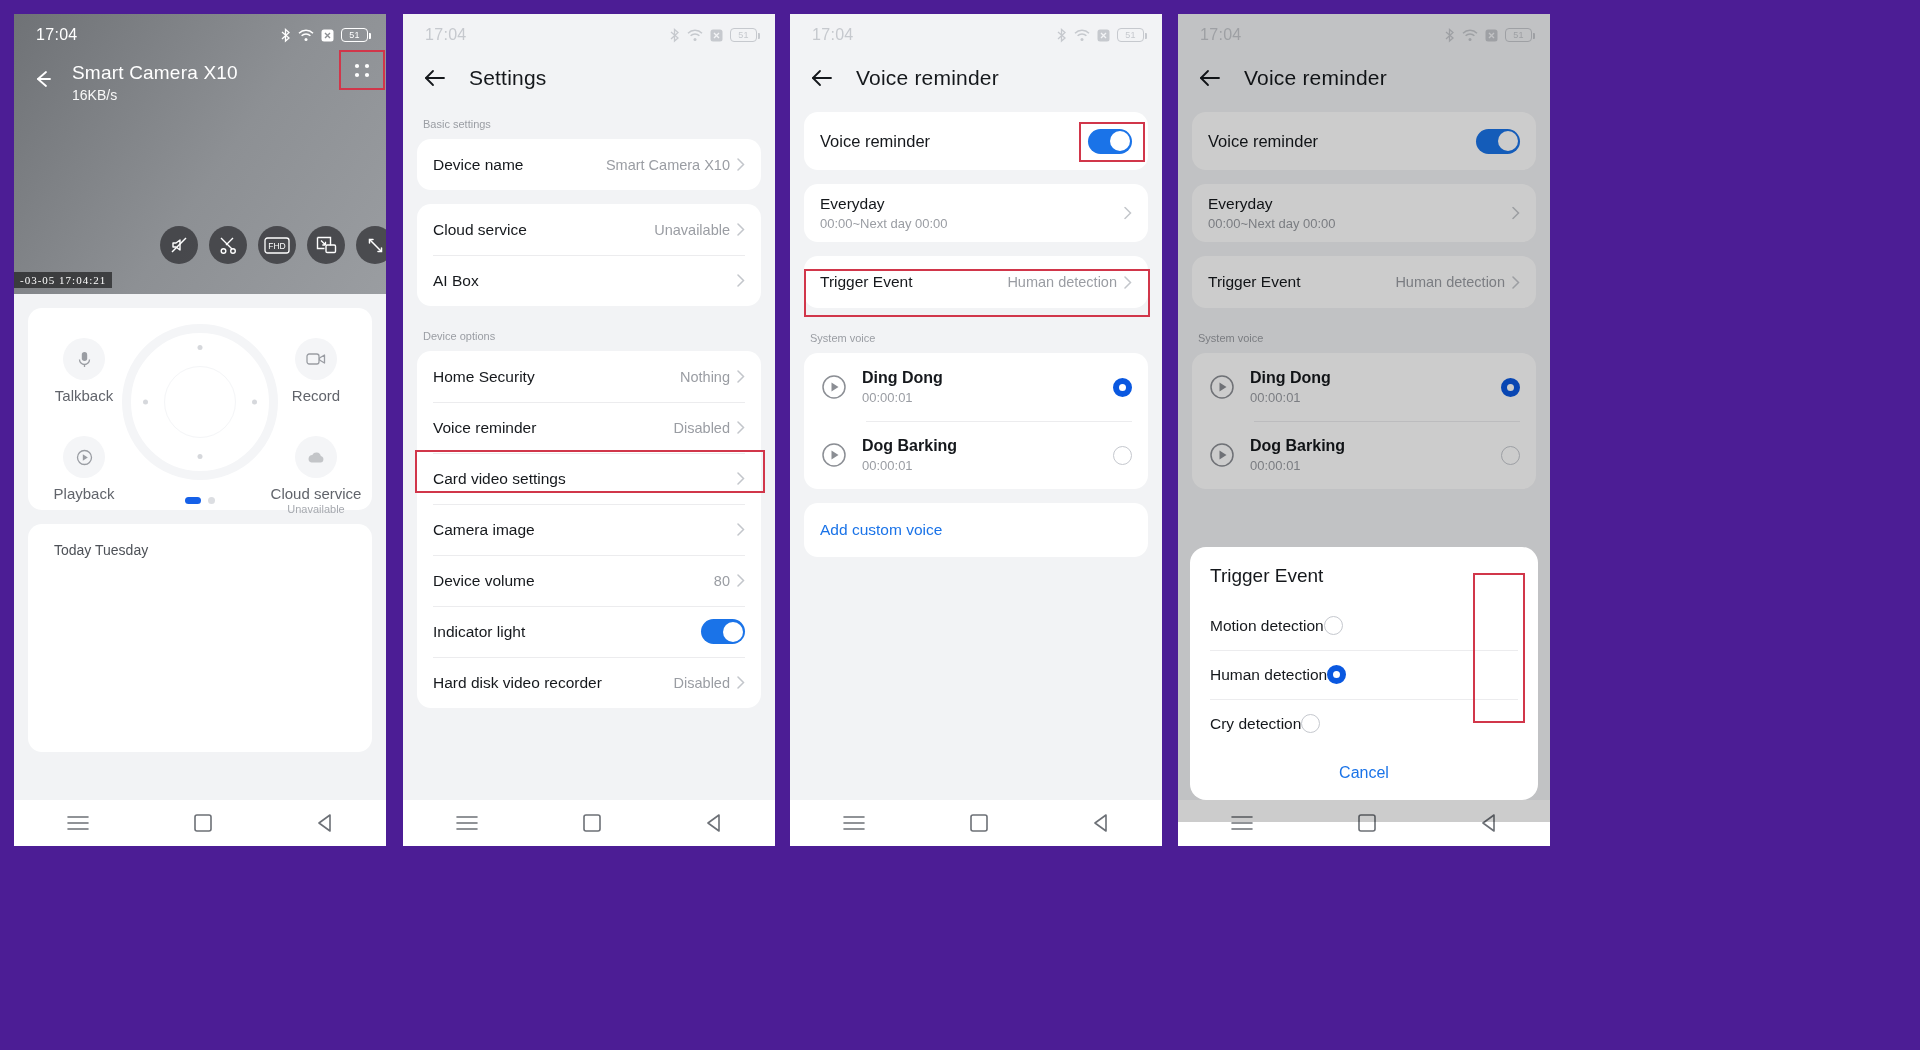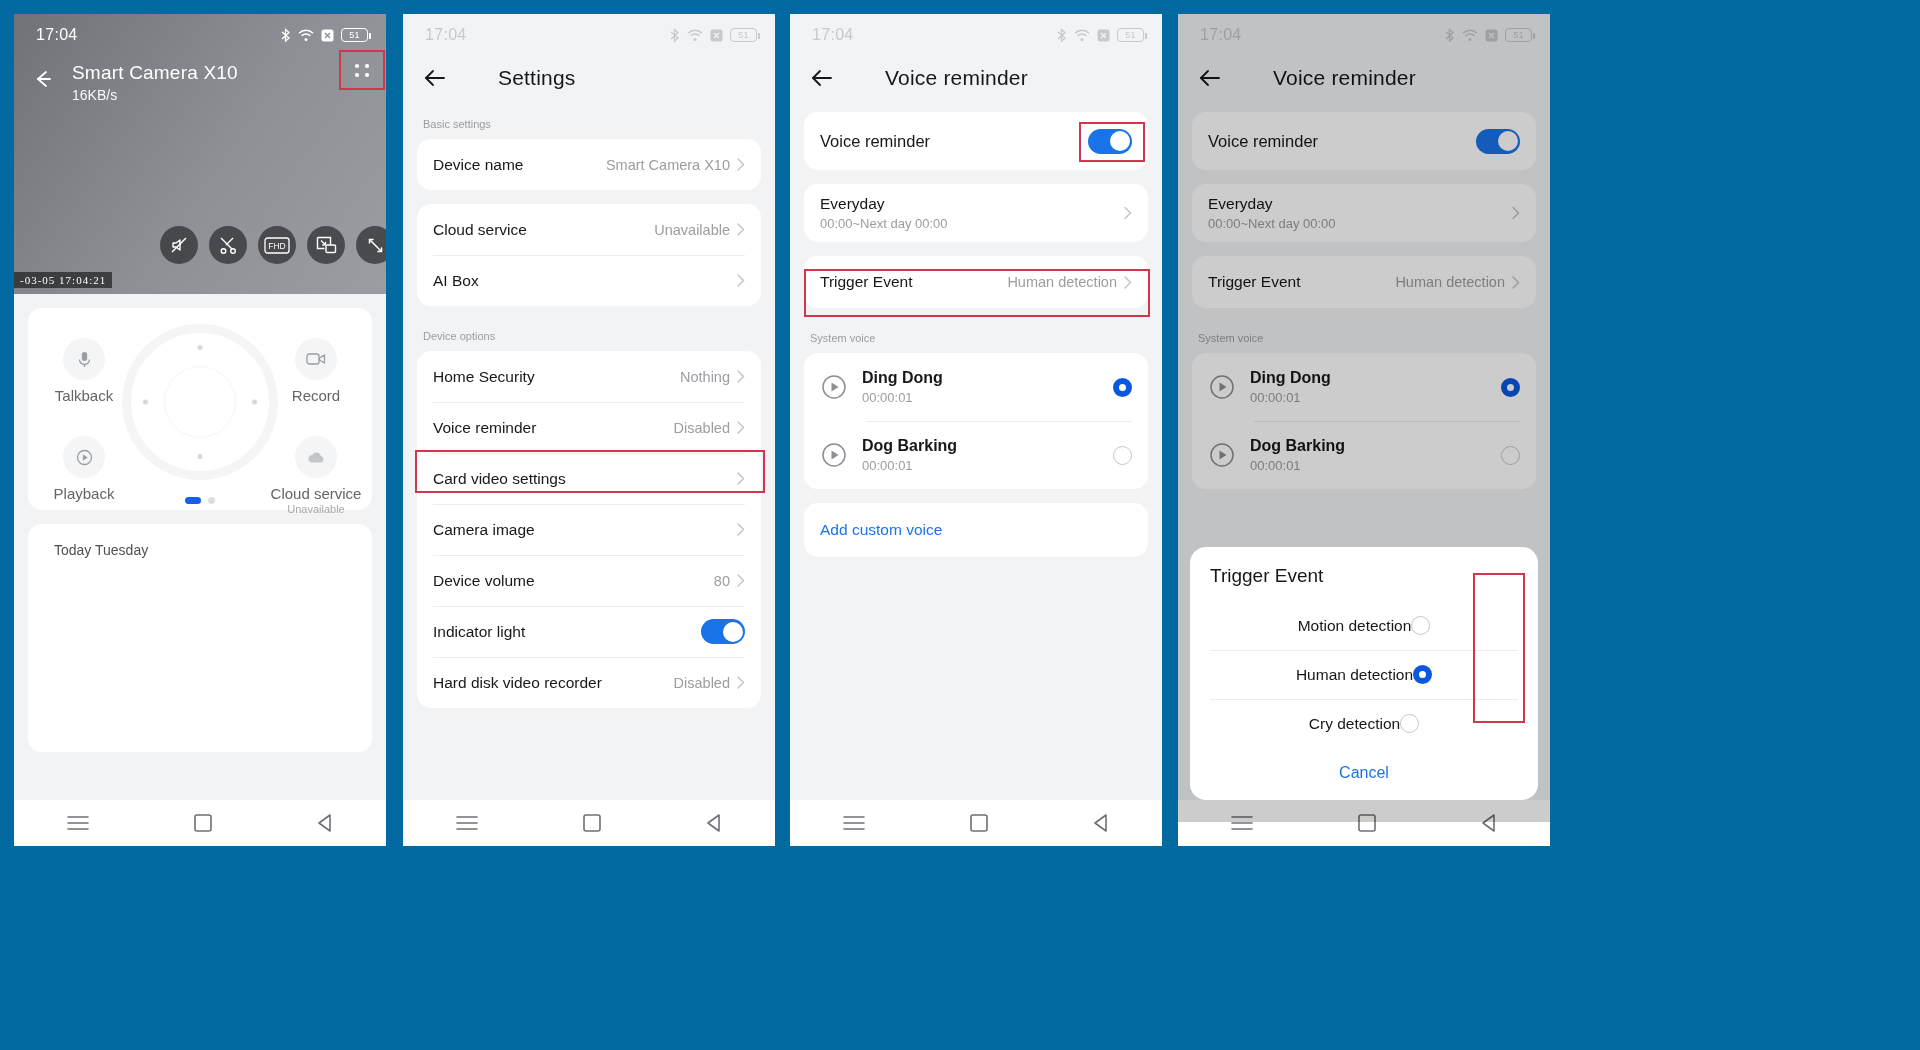"17:04" .stage { background: #0369a1 -> #4c1d95 }
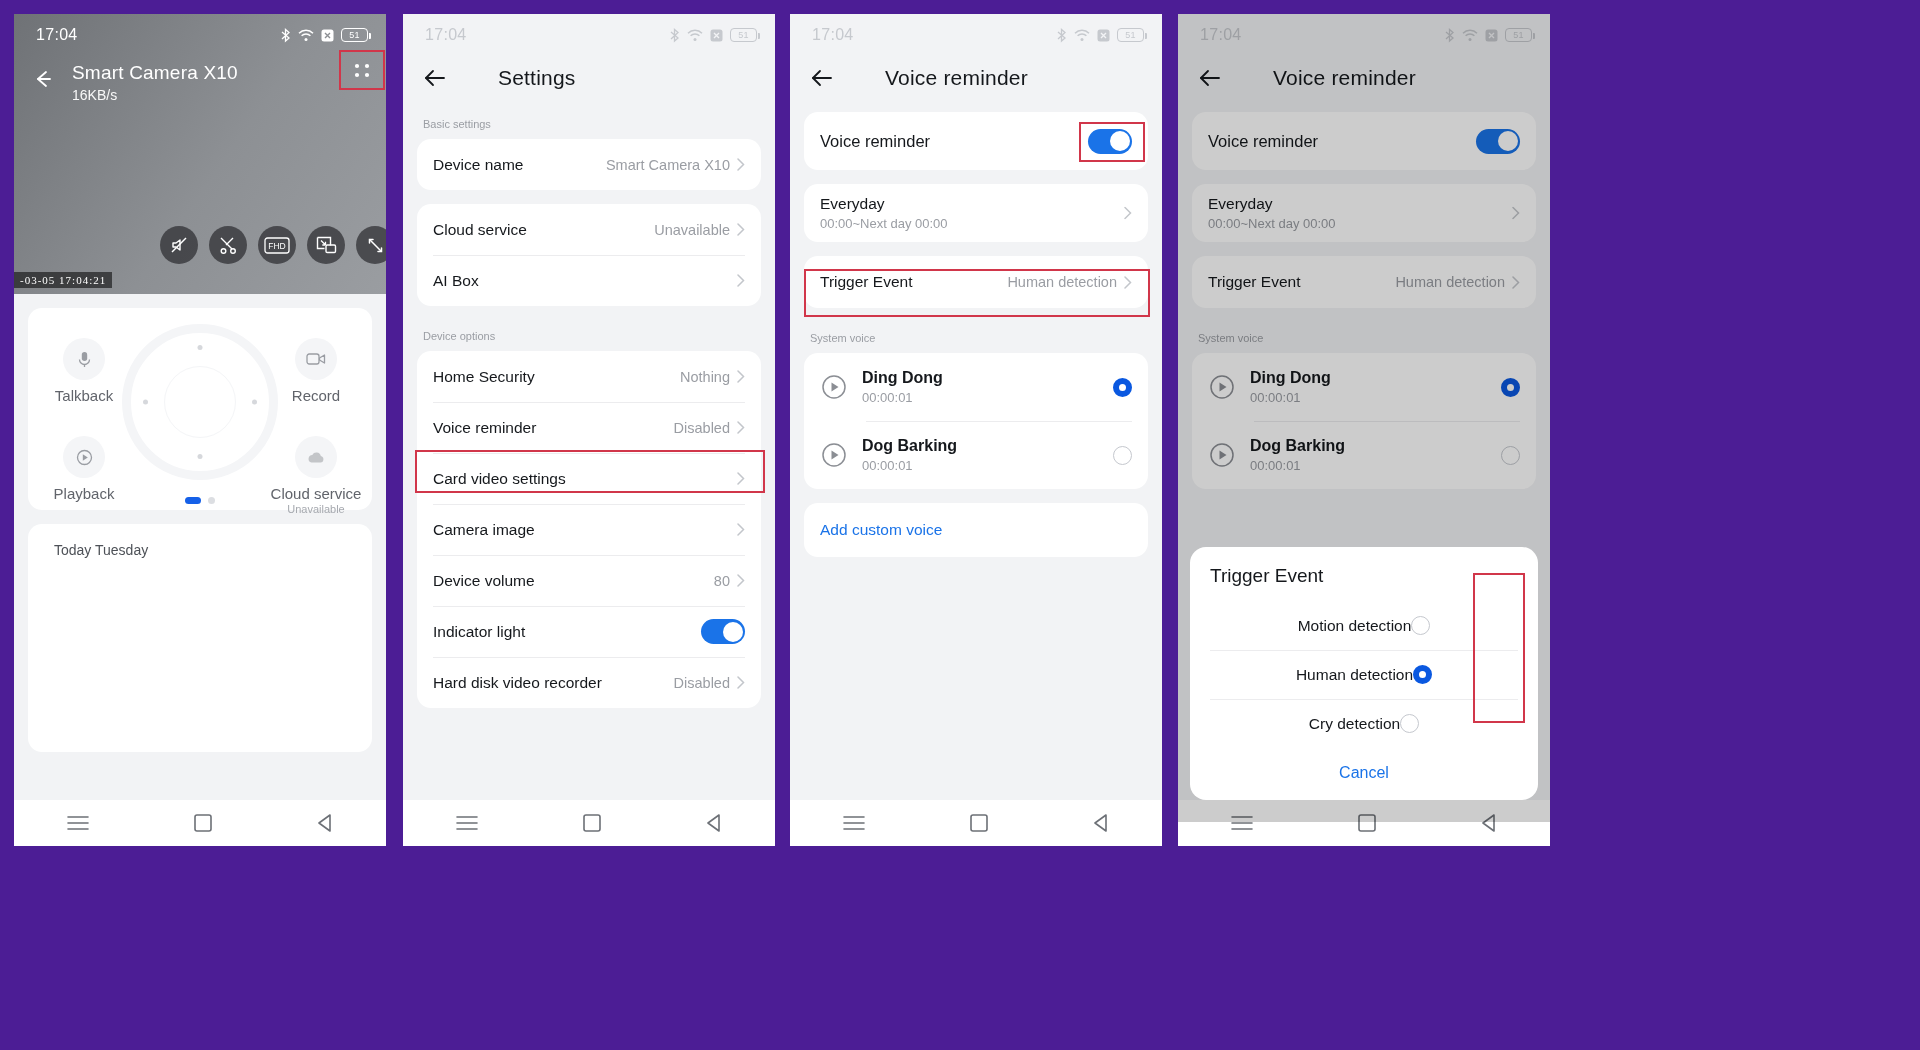"Settings" .appbar .atitle { margin-left: 29px -> none }
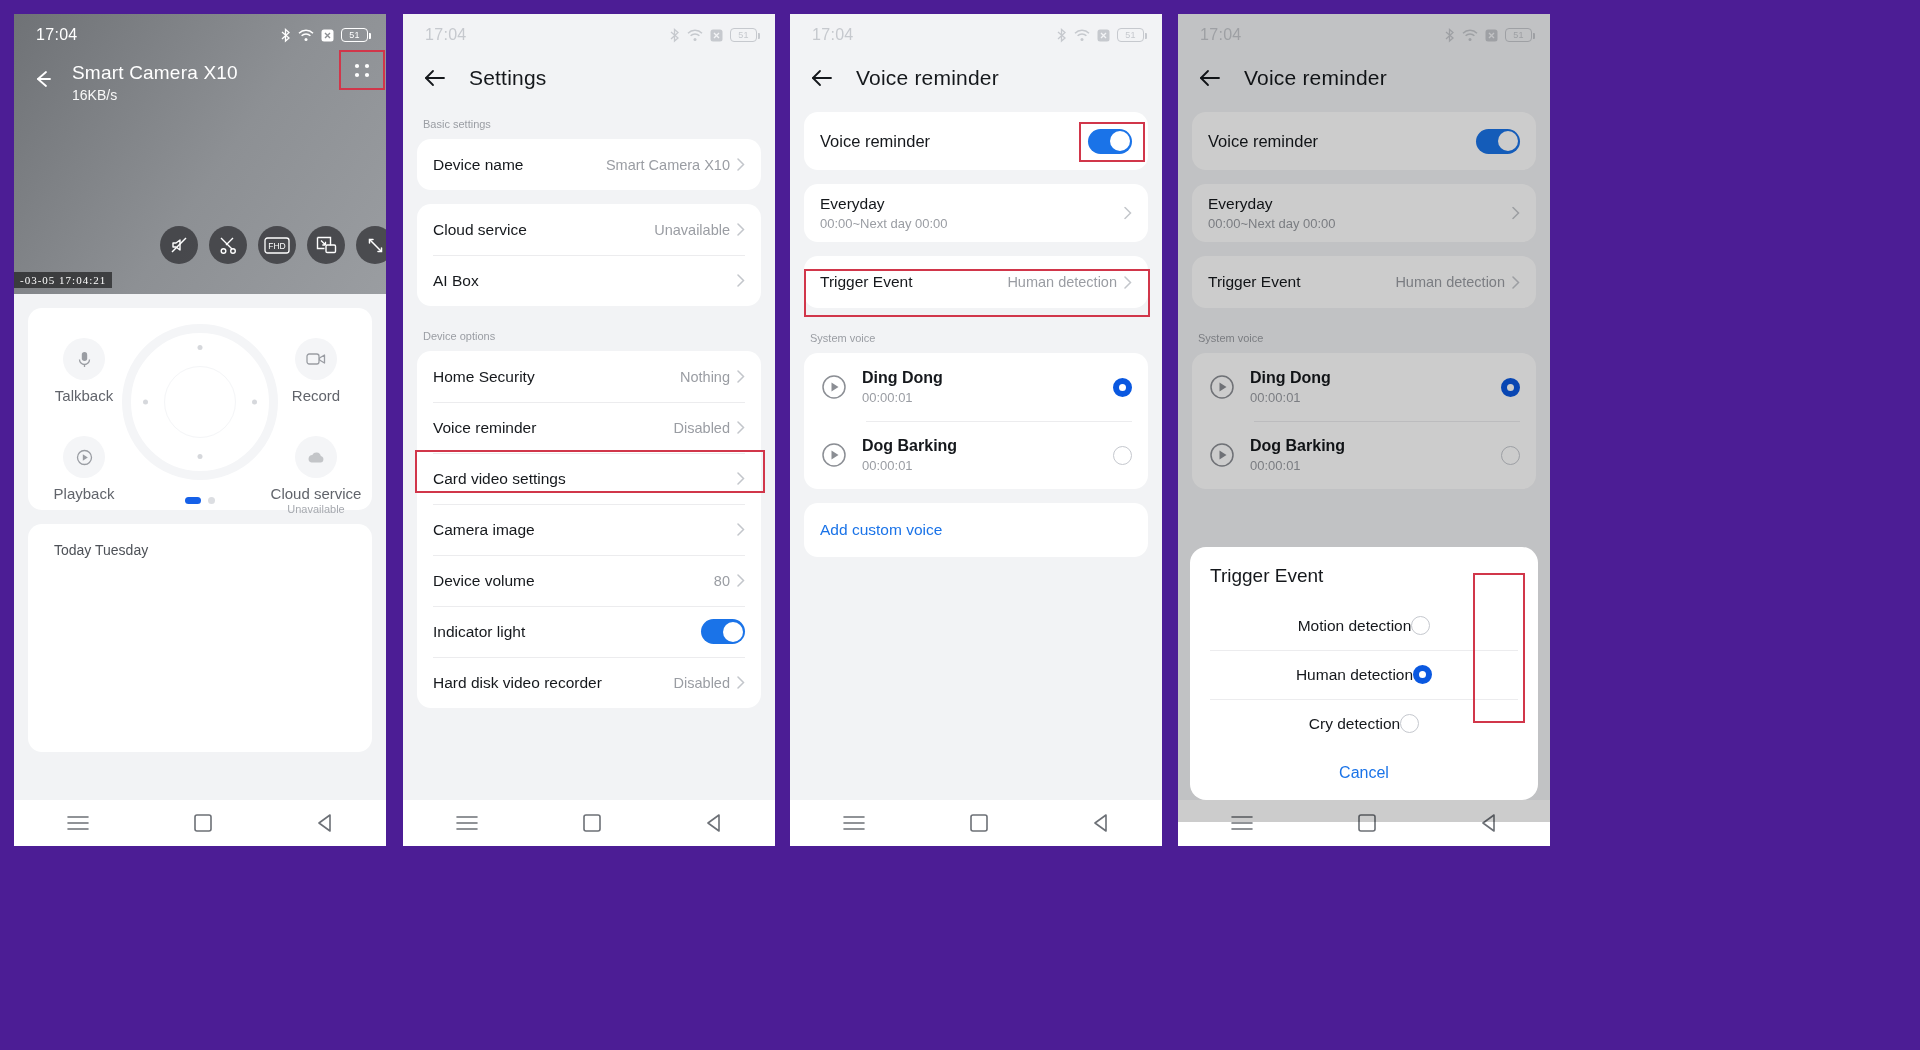"Motion detection" .opt { justify-content: center -> flex-start }
